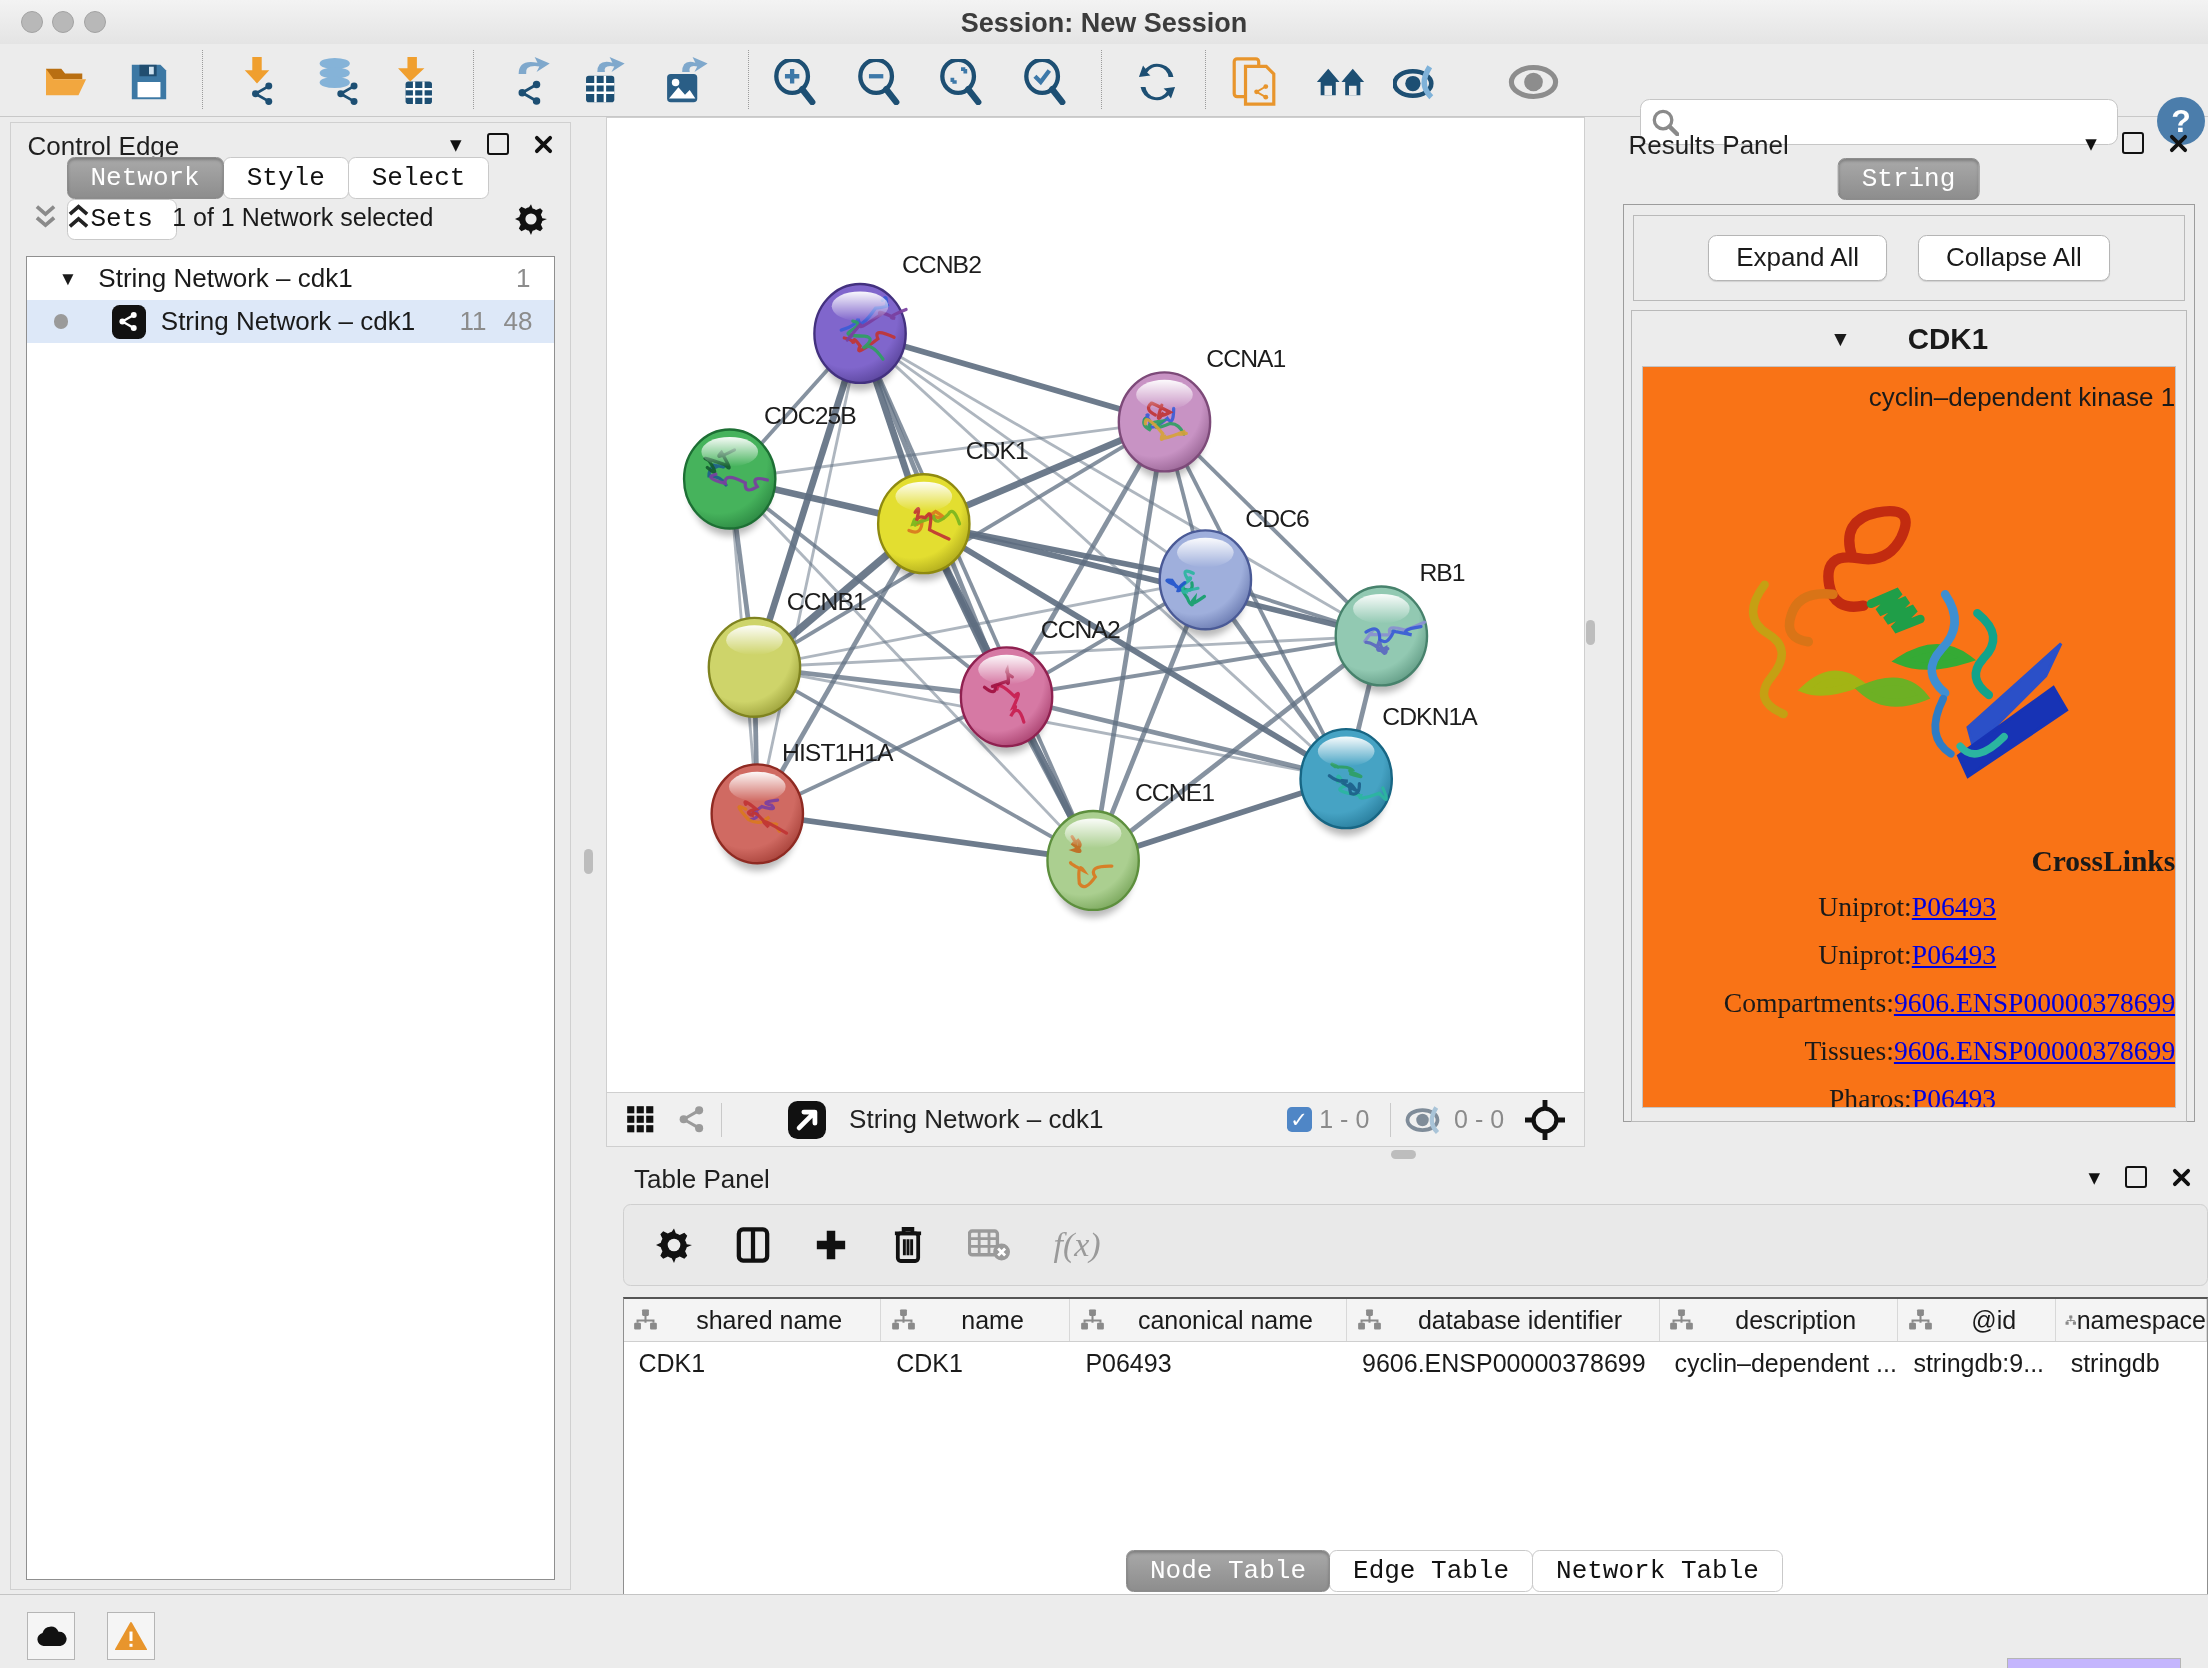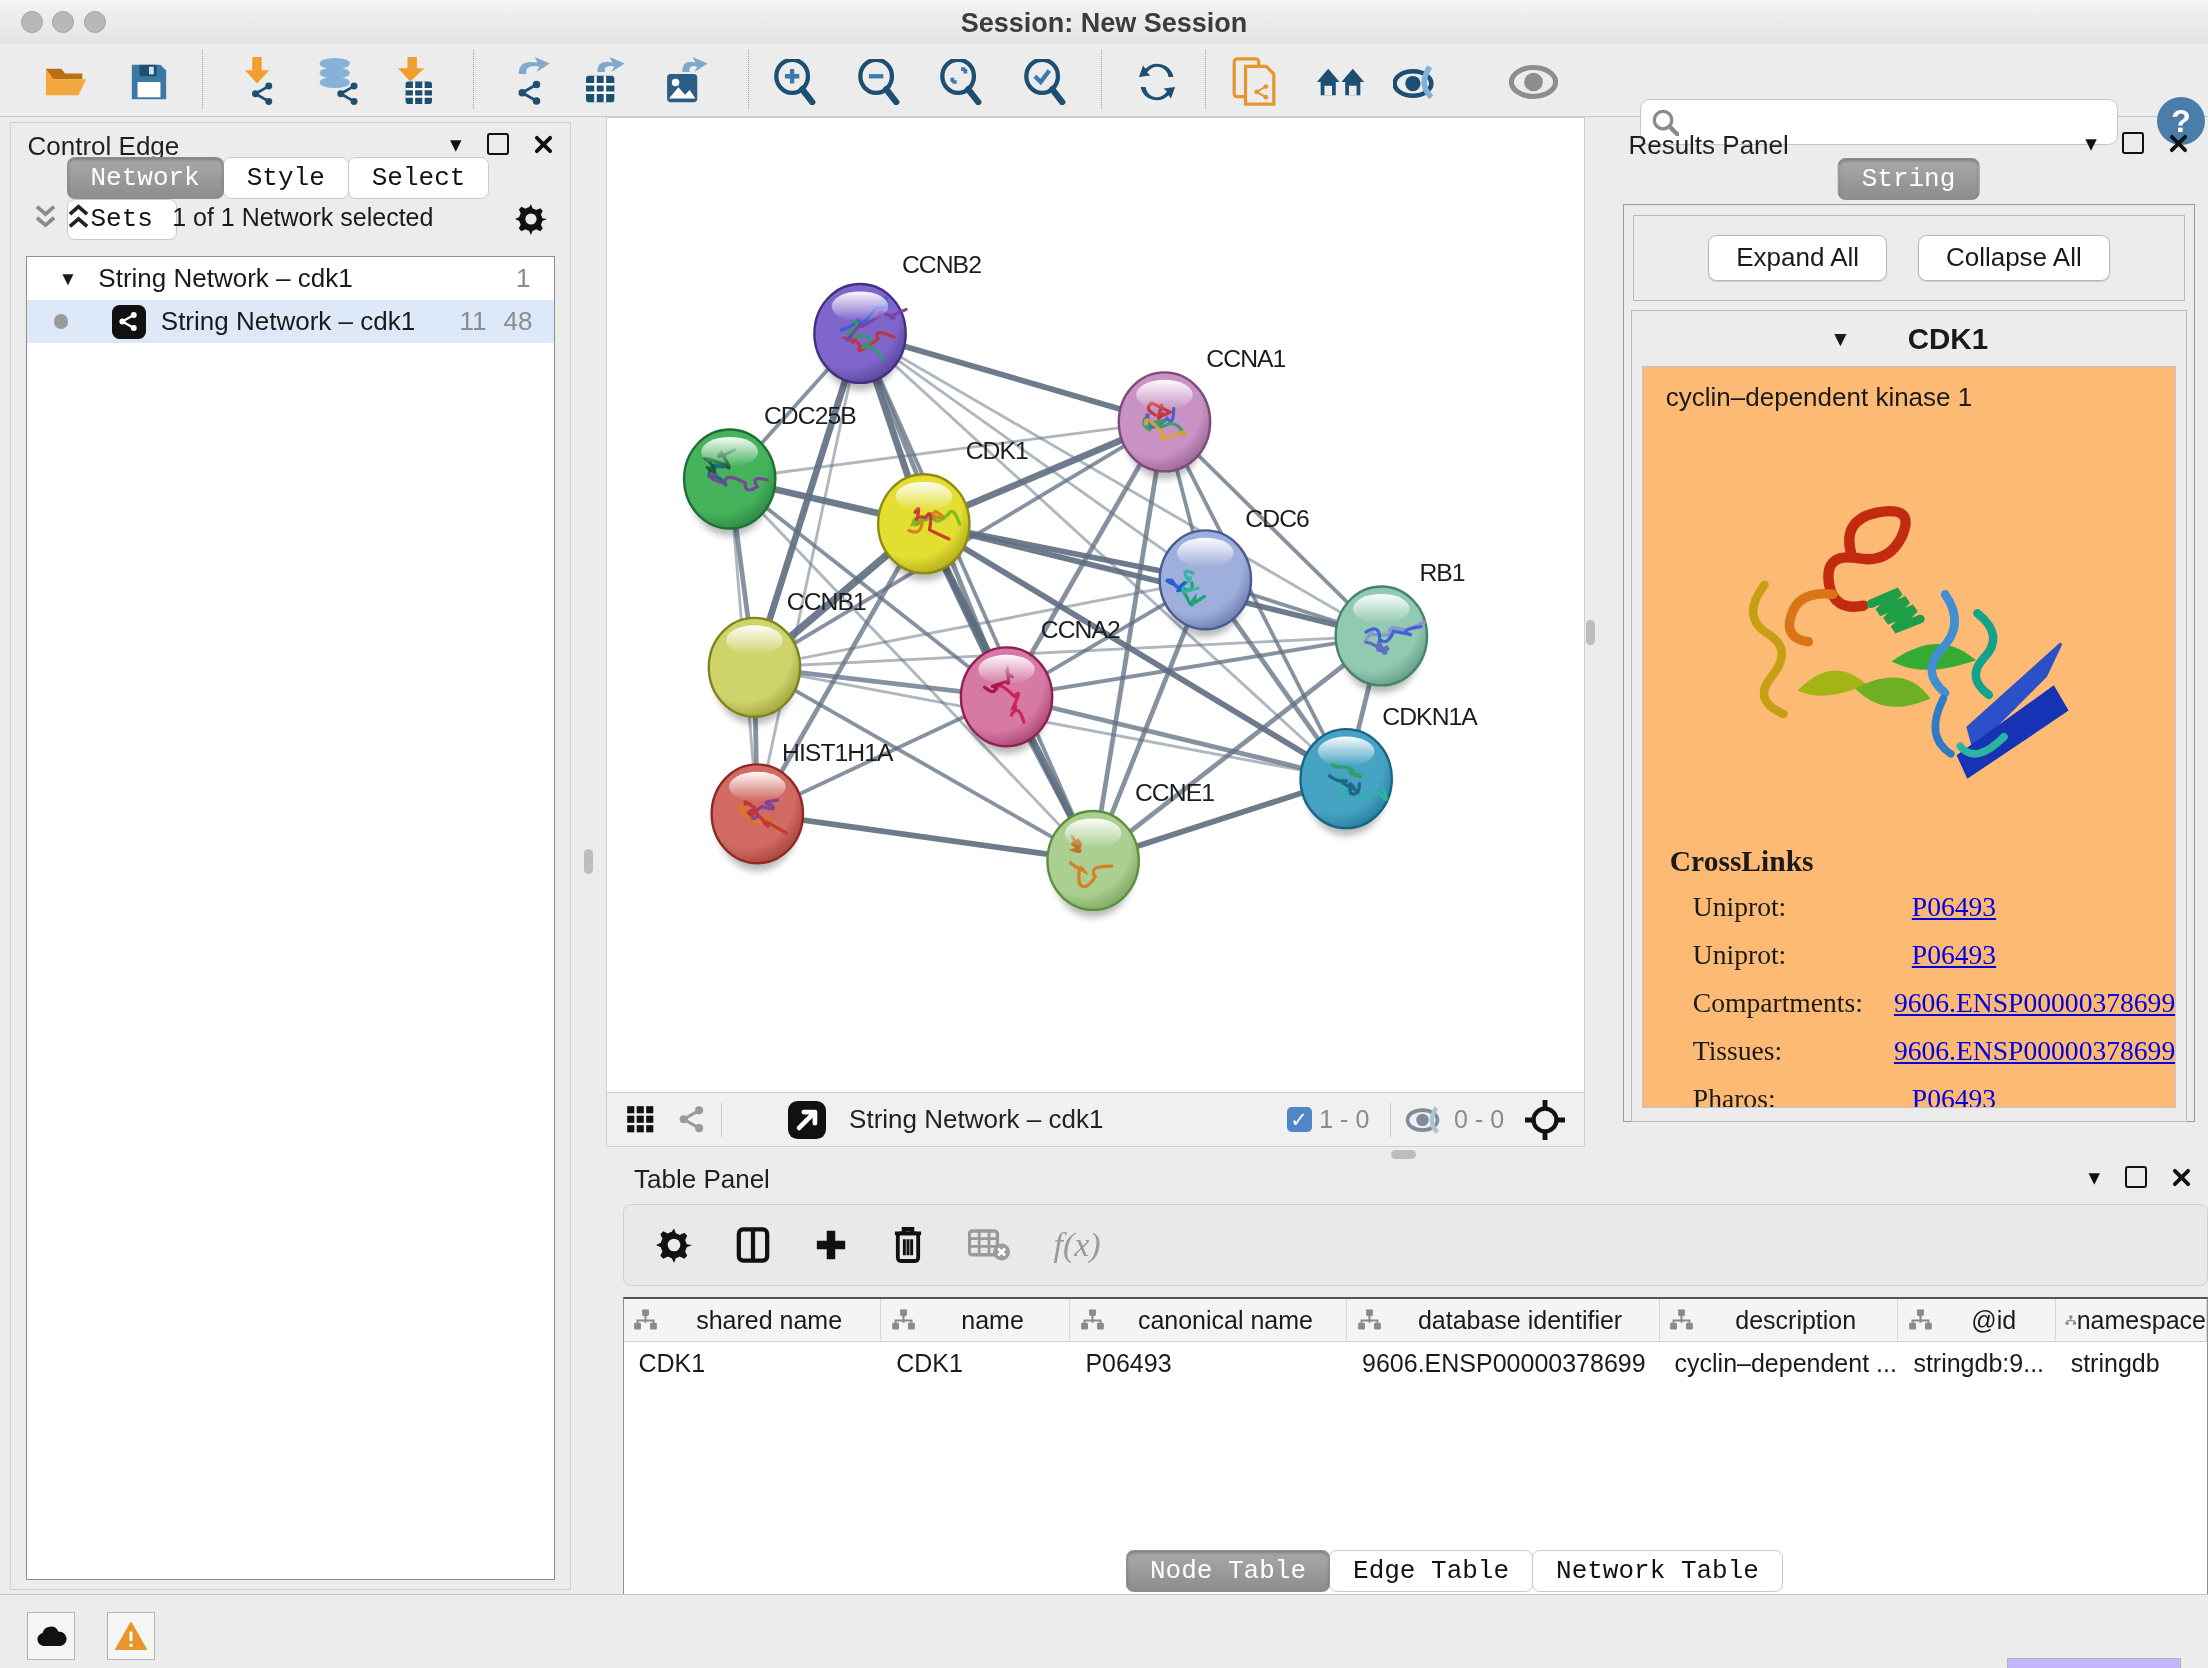"cyclin–dependent kinase 1" #cdk1-inner { background: #fdba74 -> #f97316; text-align: none -> right }
